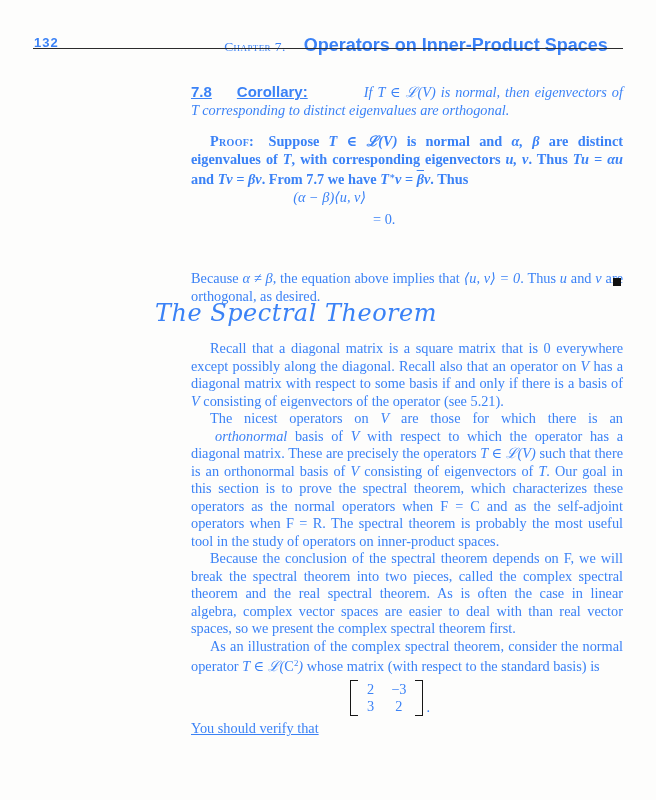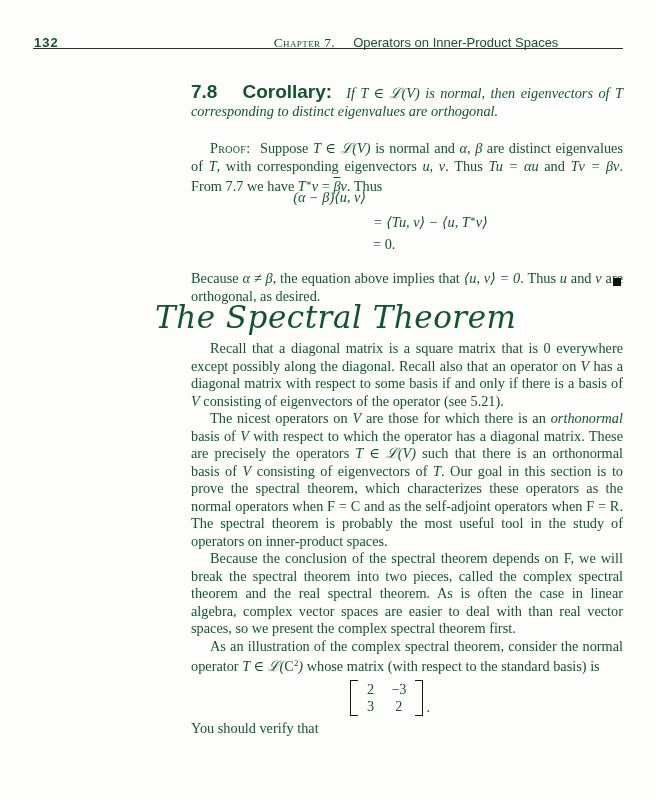"132" .page { color: #14532d -> #3b82f6 }
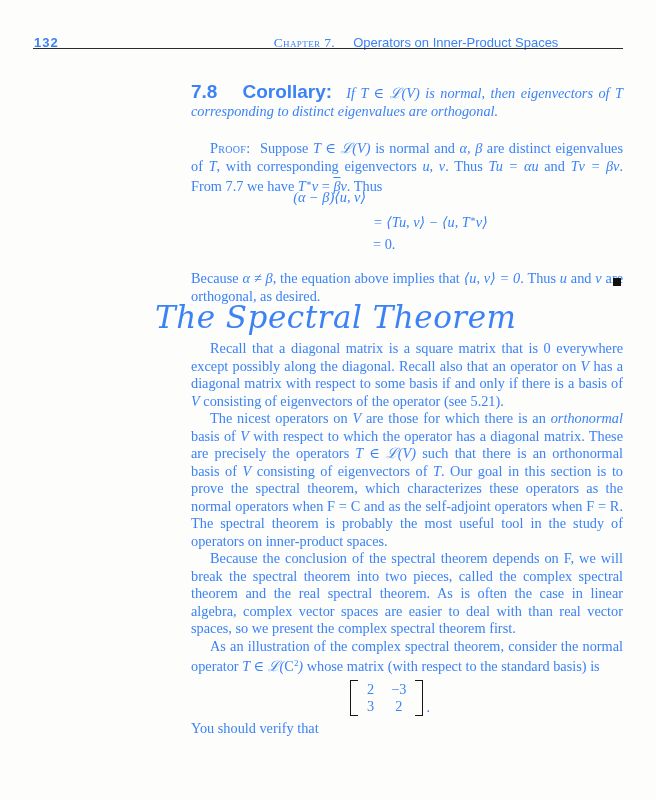"Operators on Inner-Product Spaces" .running-head .rh-title { font-size: 13px -> 18px; font-weight: normal -> bold }
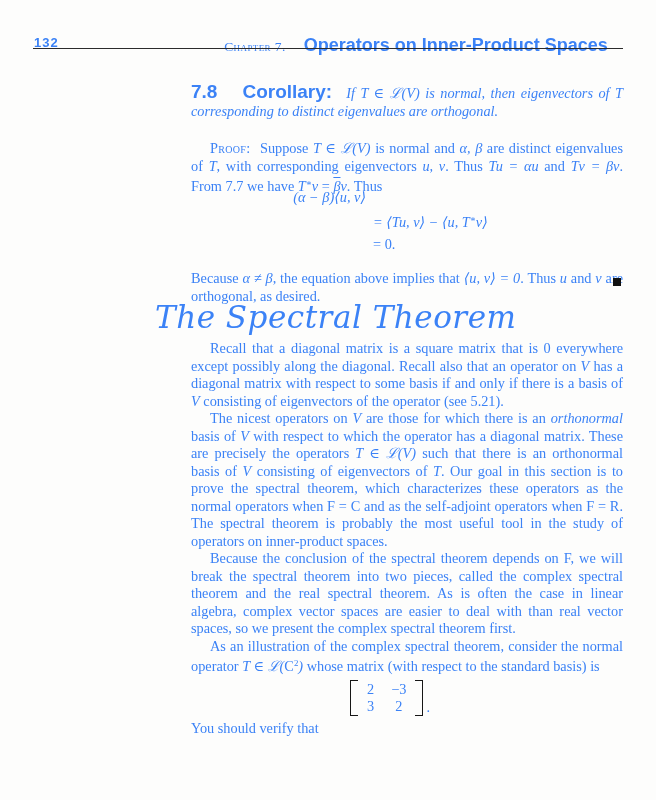"7.8" .cor-num,.cor-label { font-size: 19px -> 15px; text-decoration: none -> underline }
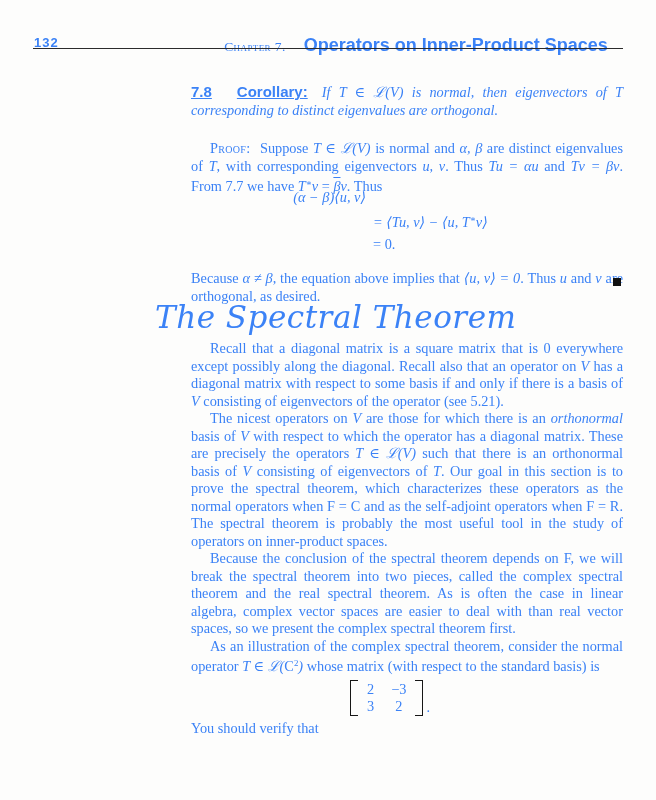"Corollary:" .cor-label { margin-right: 14px -> 32px }
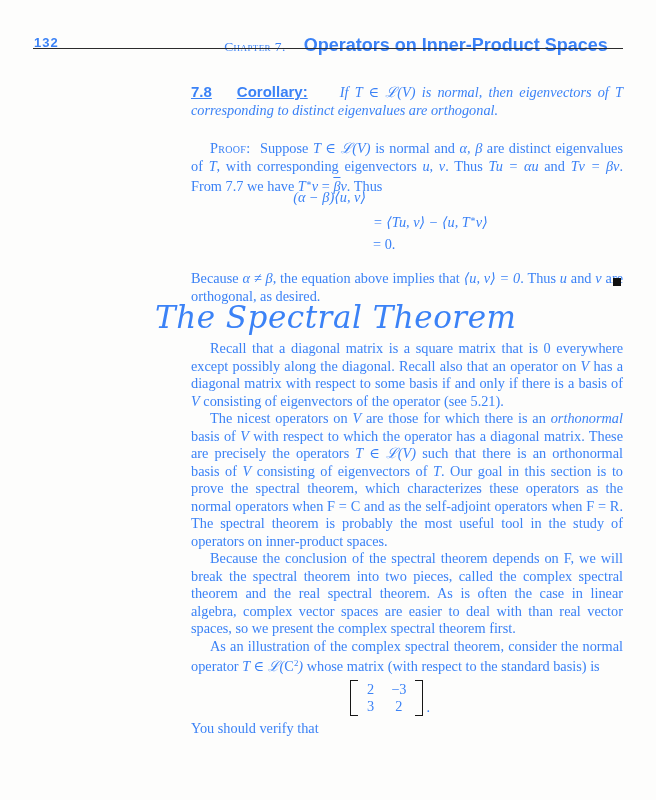"If T ∈ ℒ(V) is" .r-i { margin-left: none -> 24px }
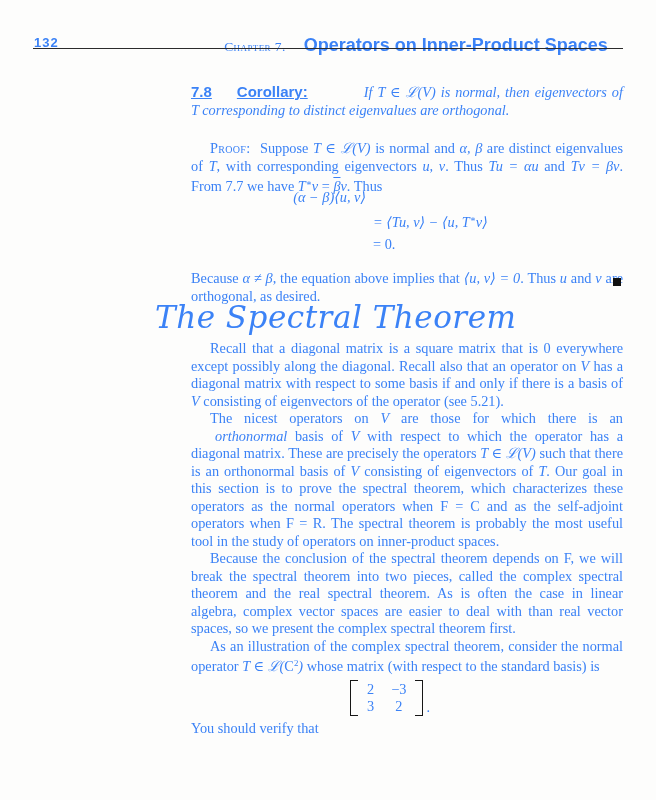"Proof: Suppose T ∈ ℒ(V)" .block-proof { font-weight: none -> bold; top: 126px -> 119px }
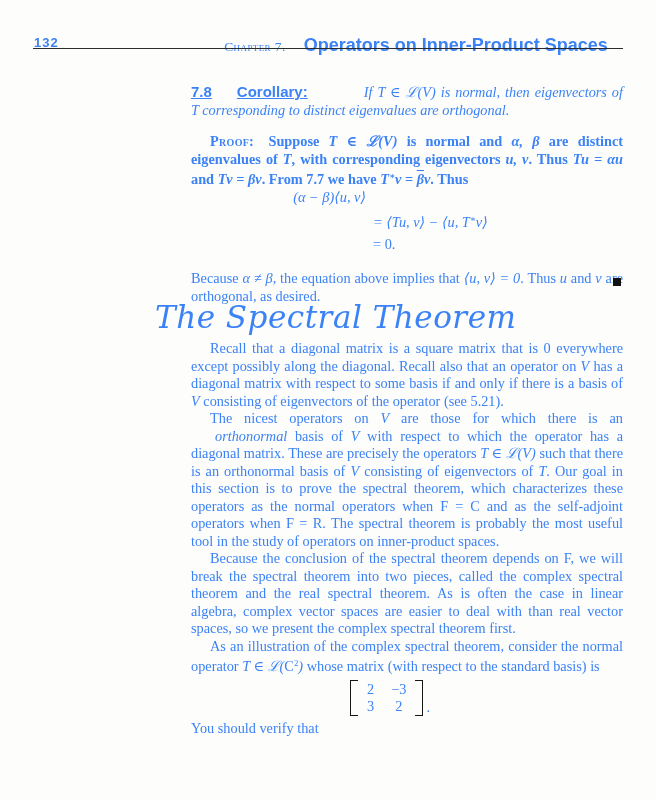"= ⟨Tu, v⟩ − ⟨u," span.eq-rhs { html: <span><span>= ⟨Tu, v⟩ − ⟨u, T</span><span>∗</span><span>v⟩</span></span> -> none }
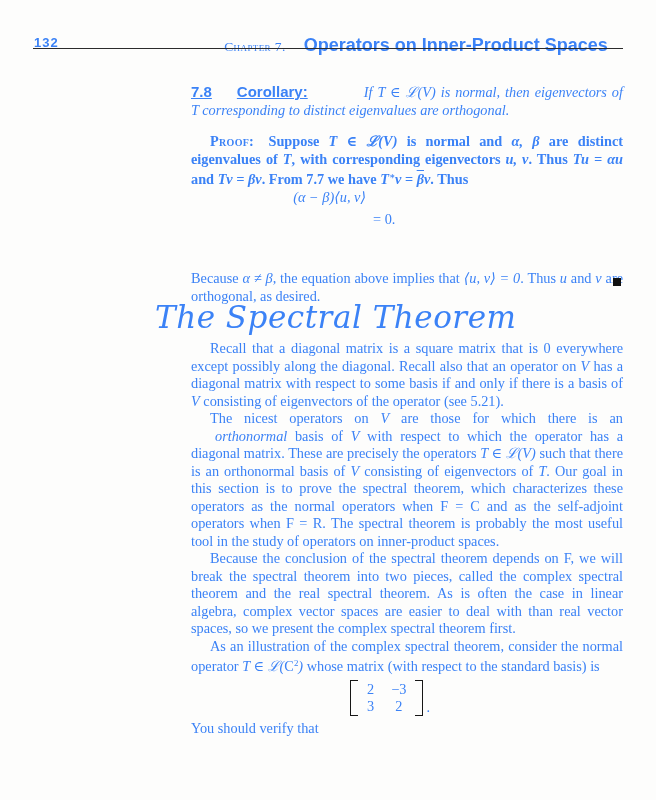"The Spectral Theorem" .section-heading { font-size: 31px -> 24px }
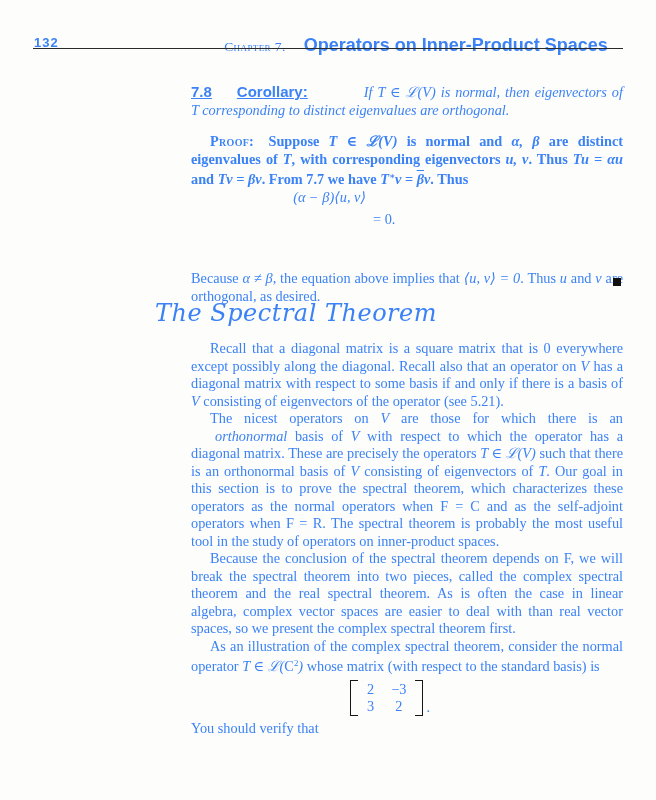"You should verify that" .closing { text-decoration: none -> underline }
